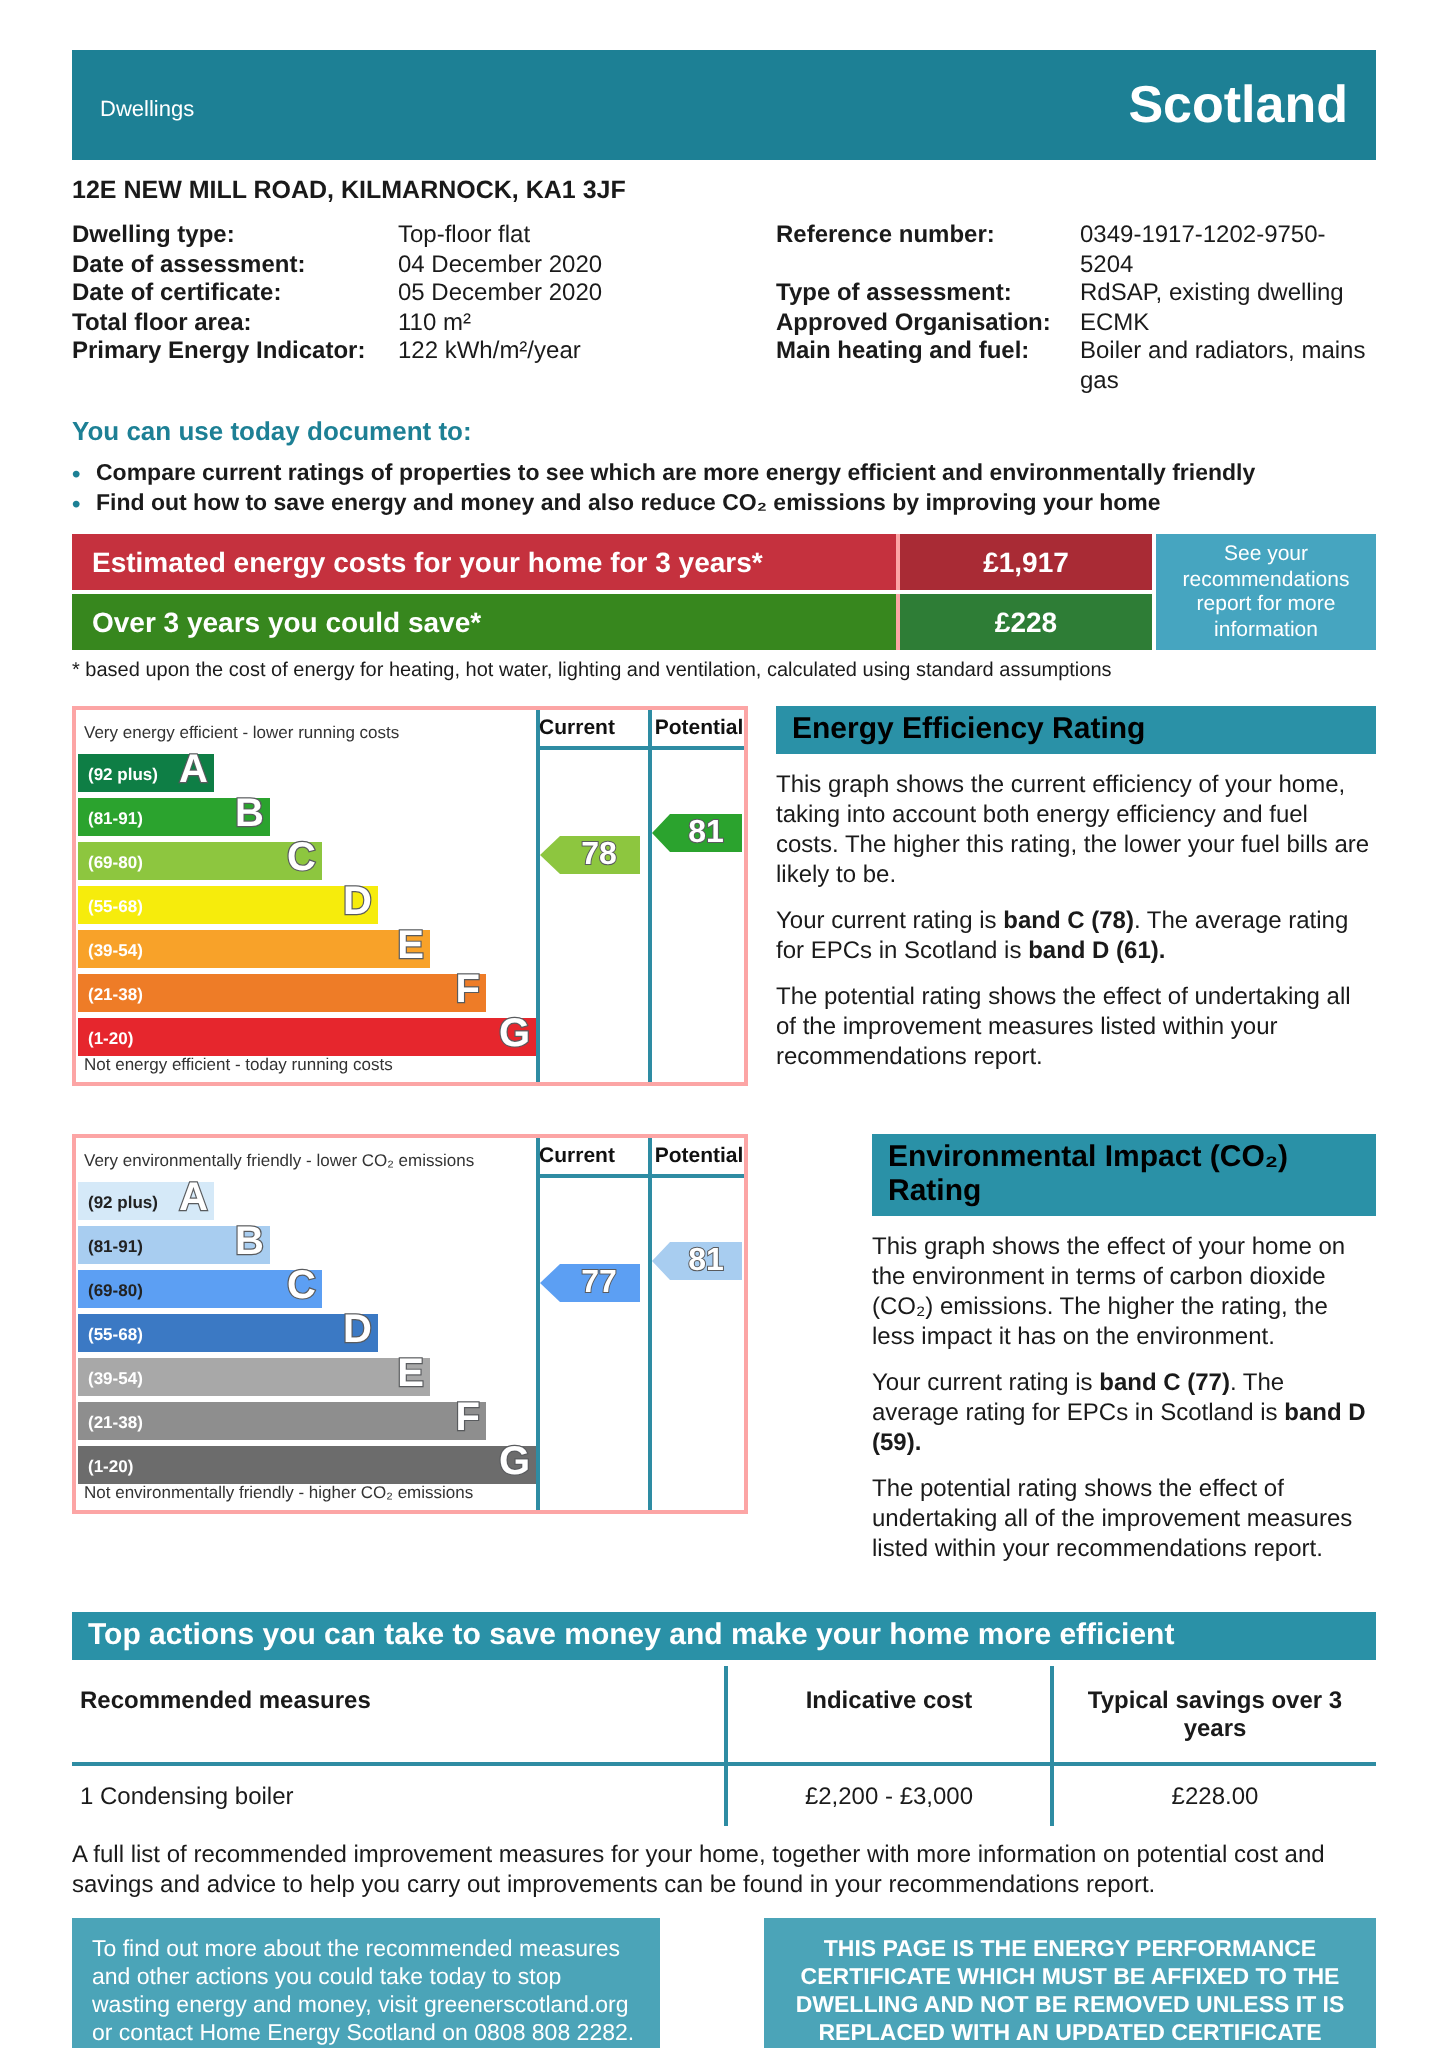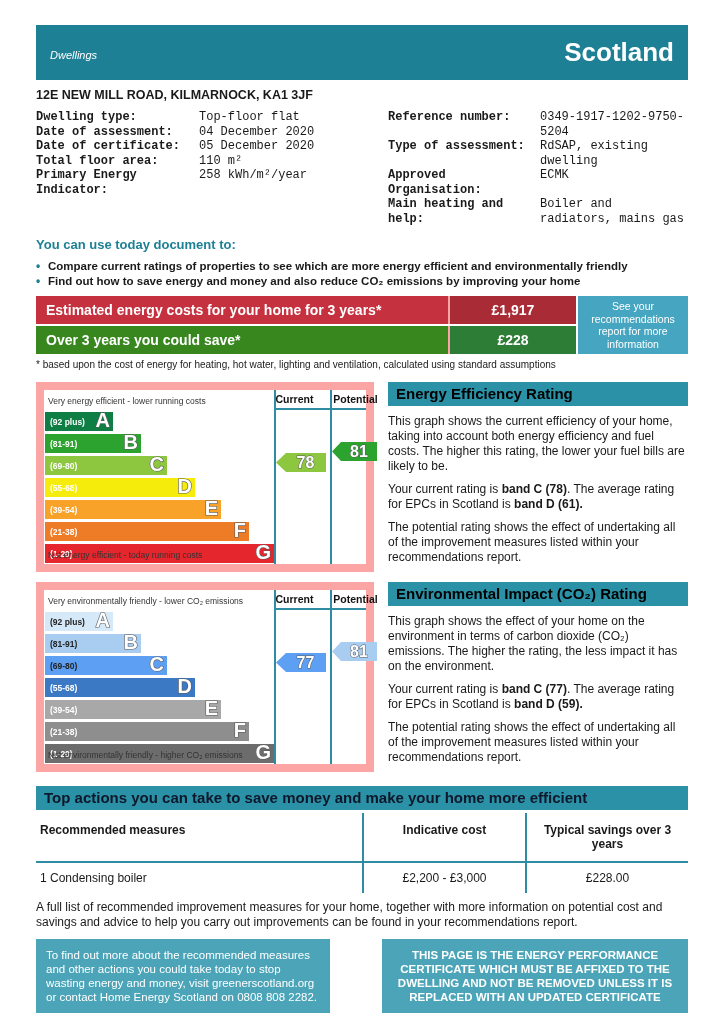"Dwellings" .hdr-sub { font-style: italic -> none }
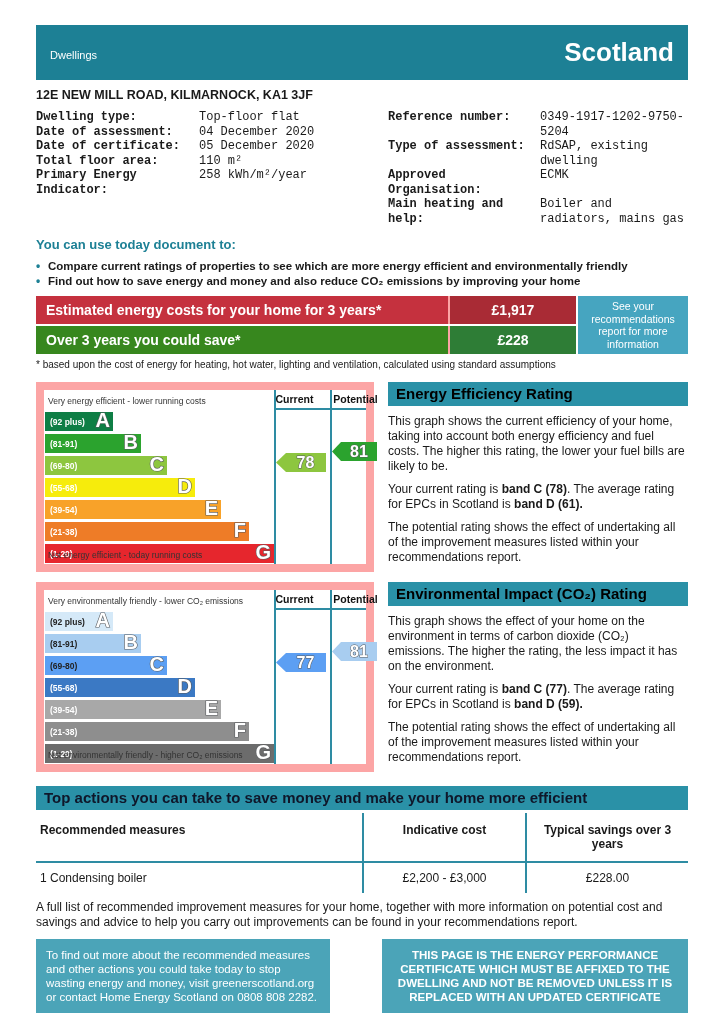"Dwelling type:" .det-row { font-family: Liberation Mono, monospace -> none }
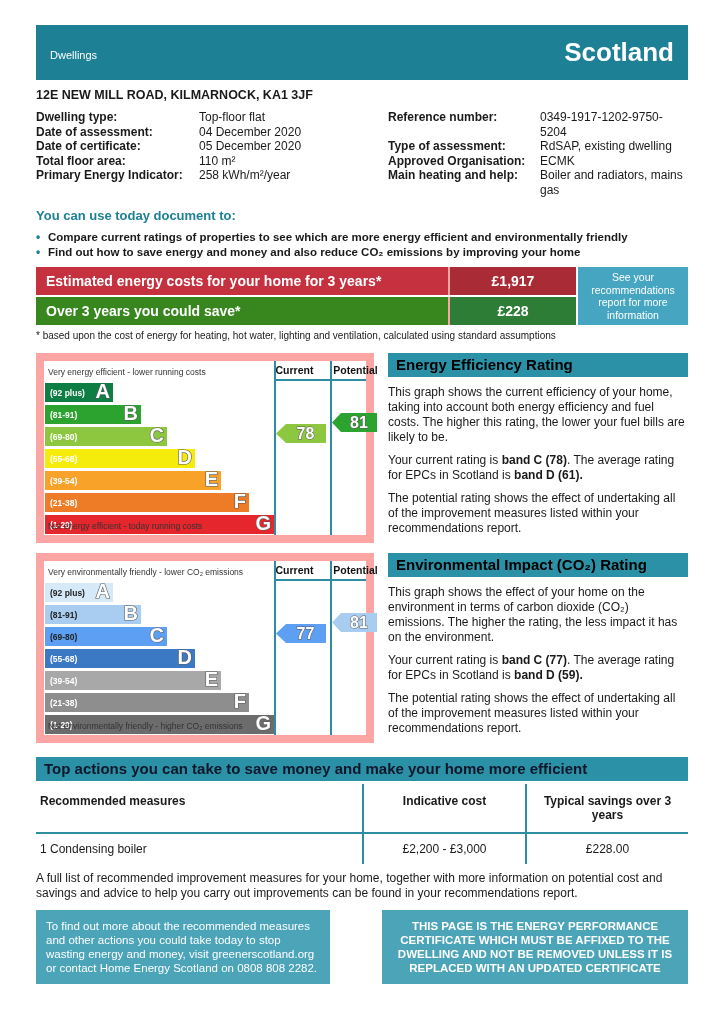"258 kWh/m²/year" span.det-value { text: 258 -> 122 }
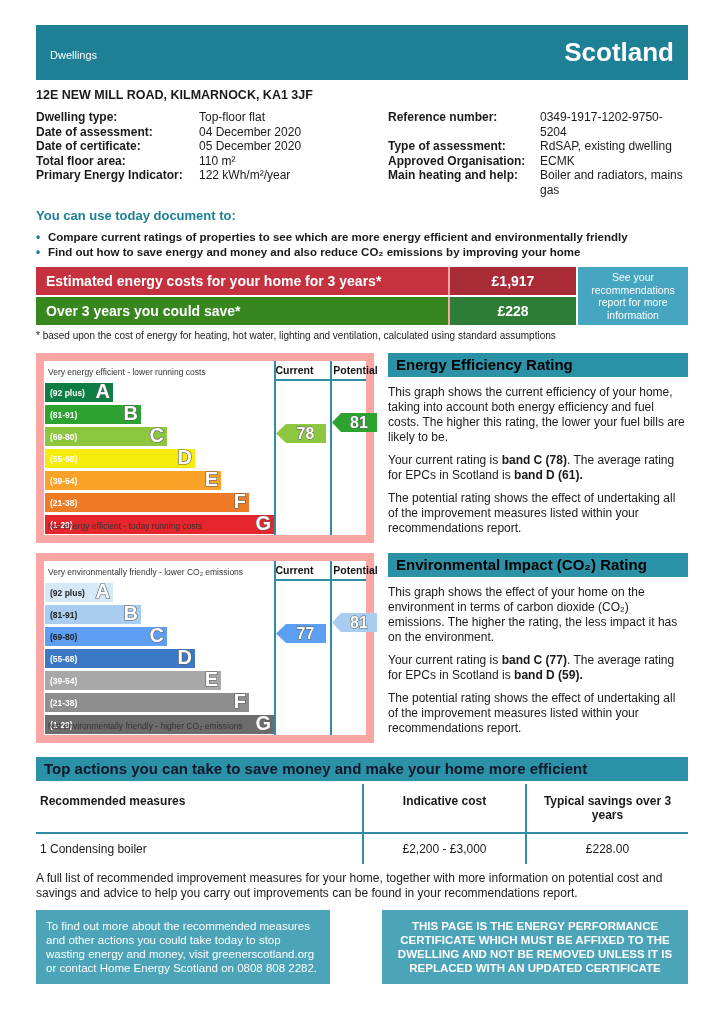"Main heating and help:" span.det-label { text: help -> fuel }
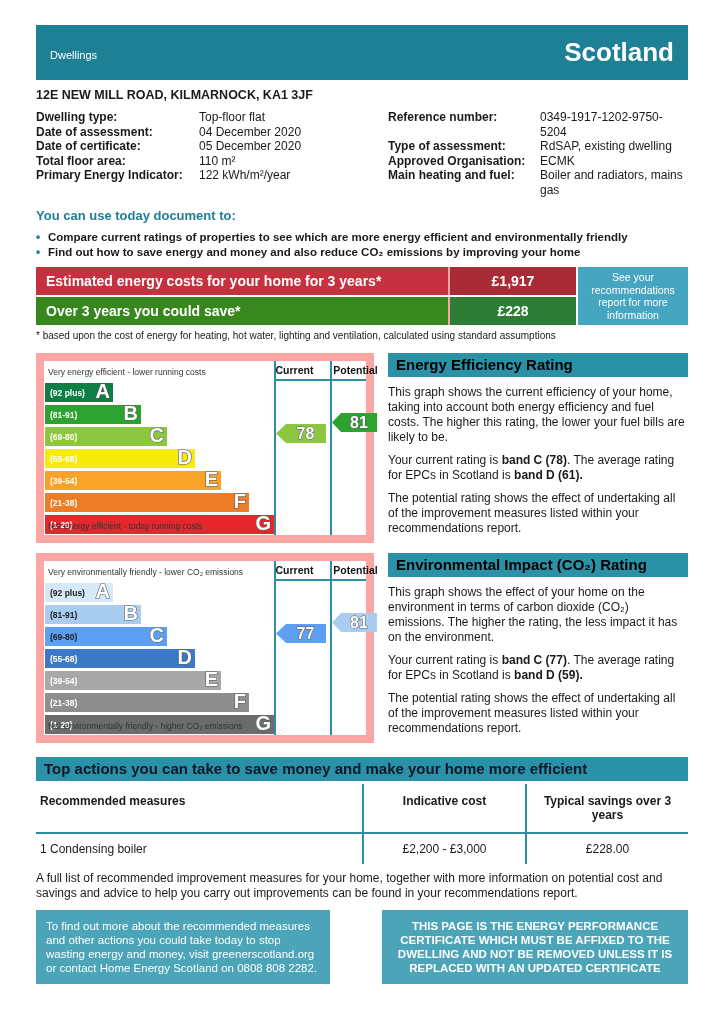"Very energy efficient - lower" .chart-box { border: 8px solid #fca5a5 -> 2px solid #fca5a5 }
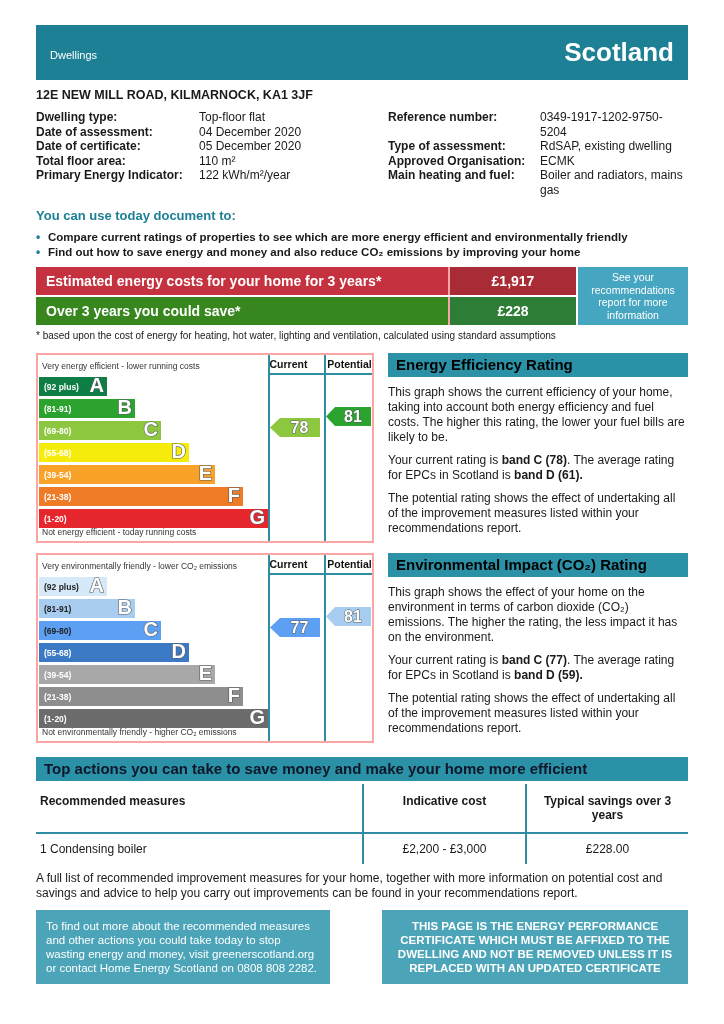"Very environmentally friendly - lower" div.rating-row { gap: none -> 48px; margin-top: 10px -> 24px }
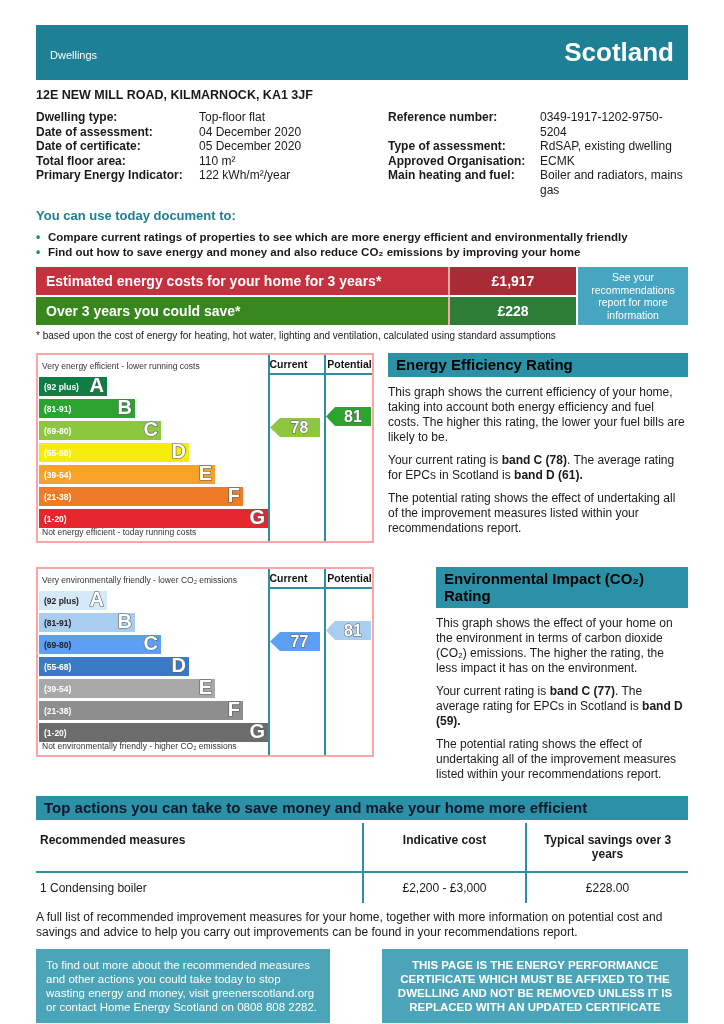"Top actions you can take" .actions-head { color: #0f172a -> #ffffff; margin-top: 14px -> 24px }
